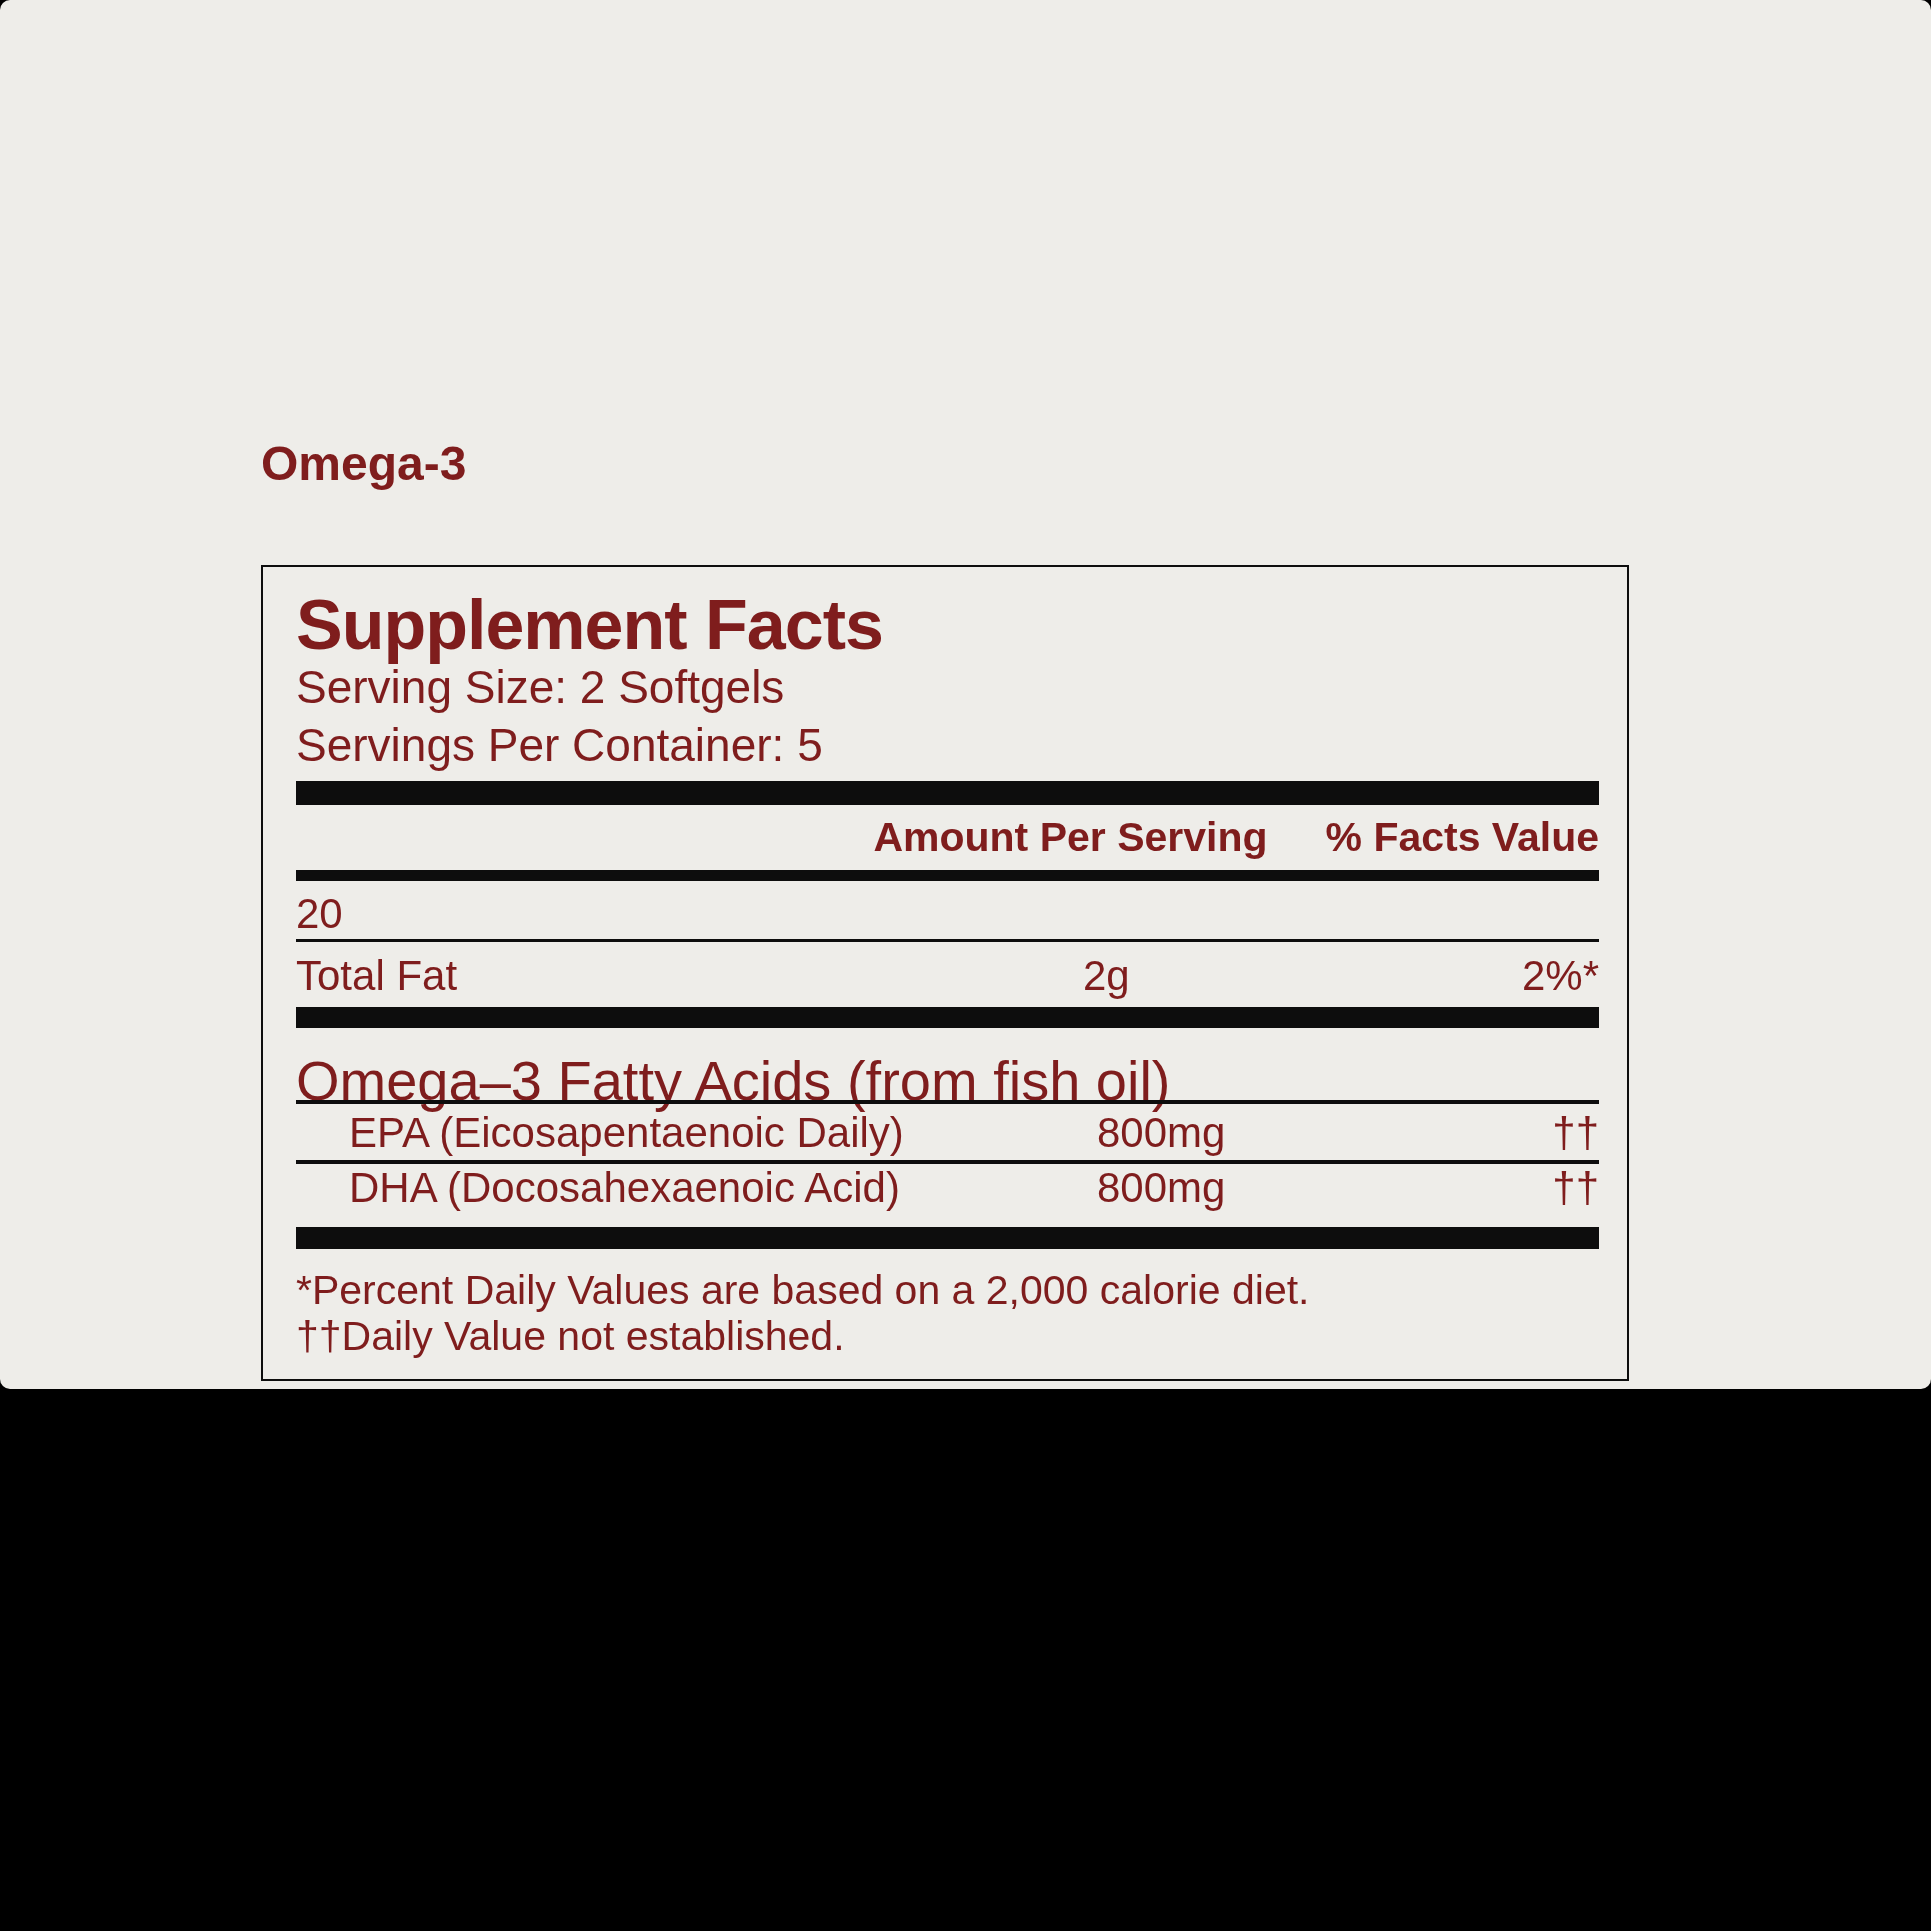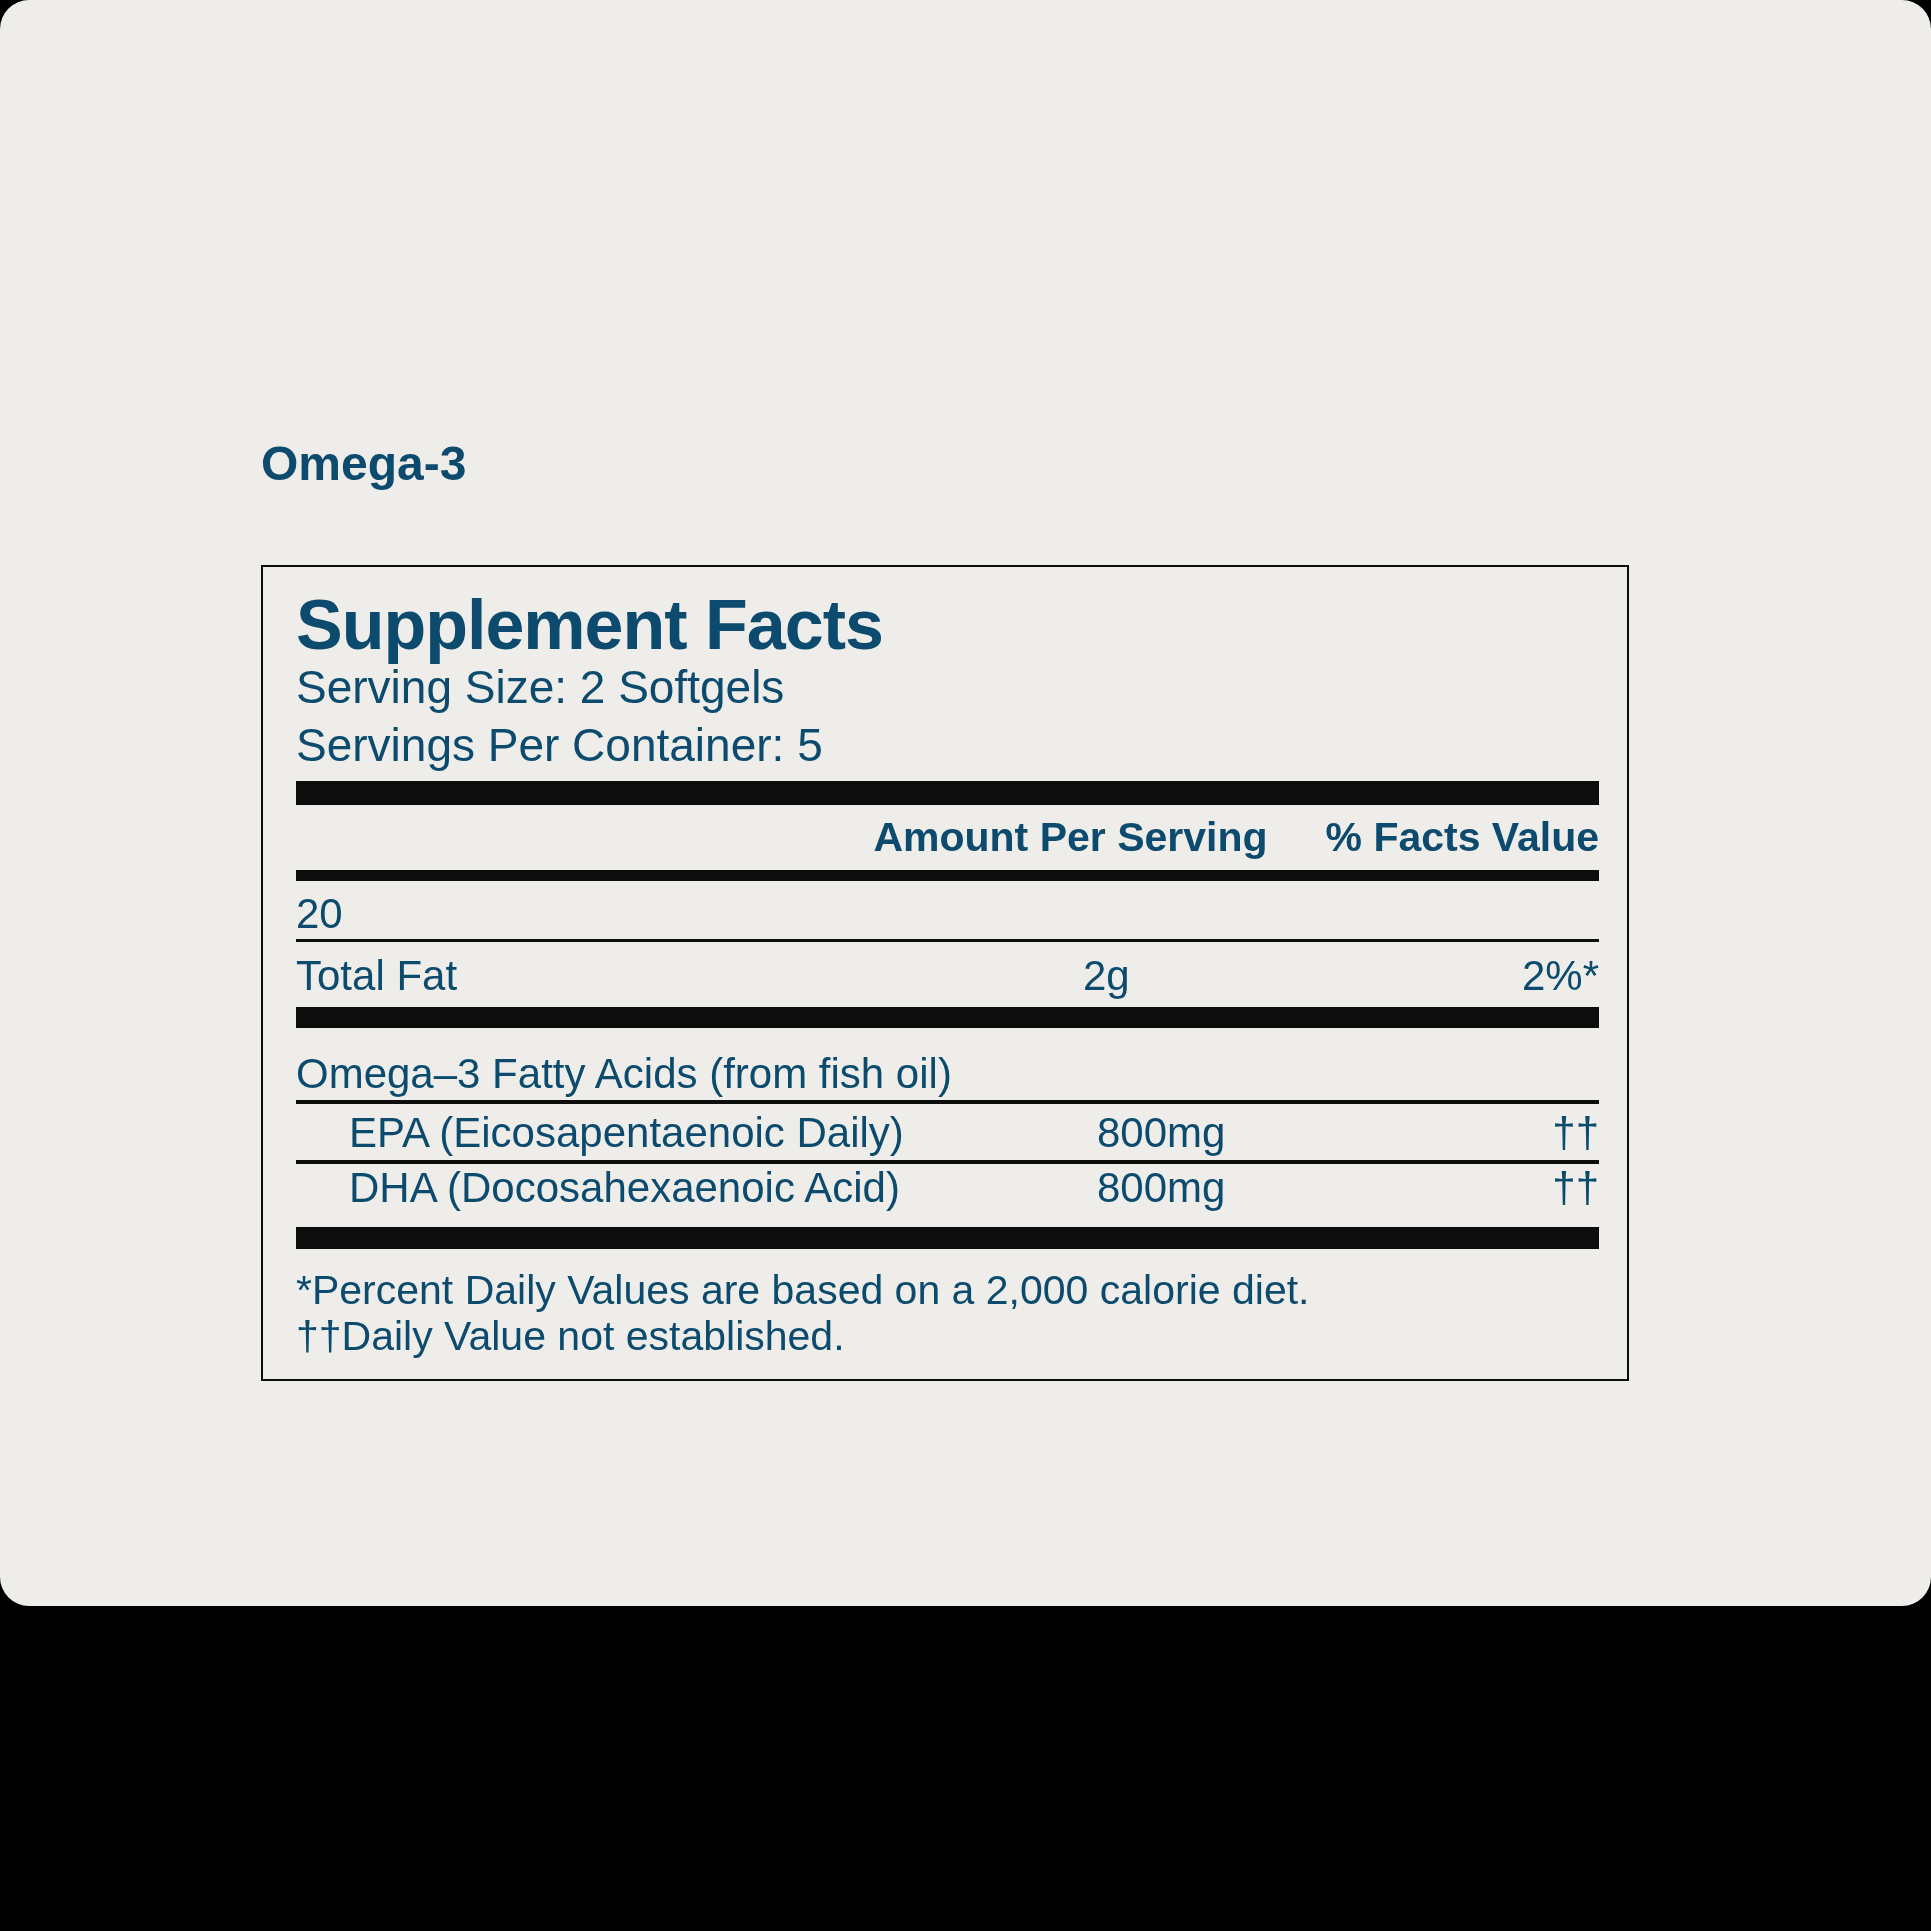"Omega-3" .canvas { border-radius: 29px -> 10px; color: #0c4a6e -> #7f1d1d; height: 1606px -> 1389px }
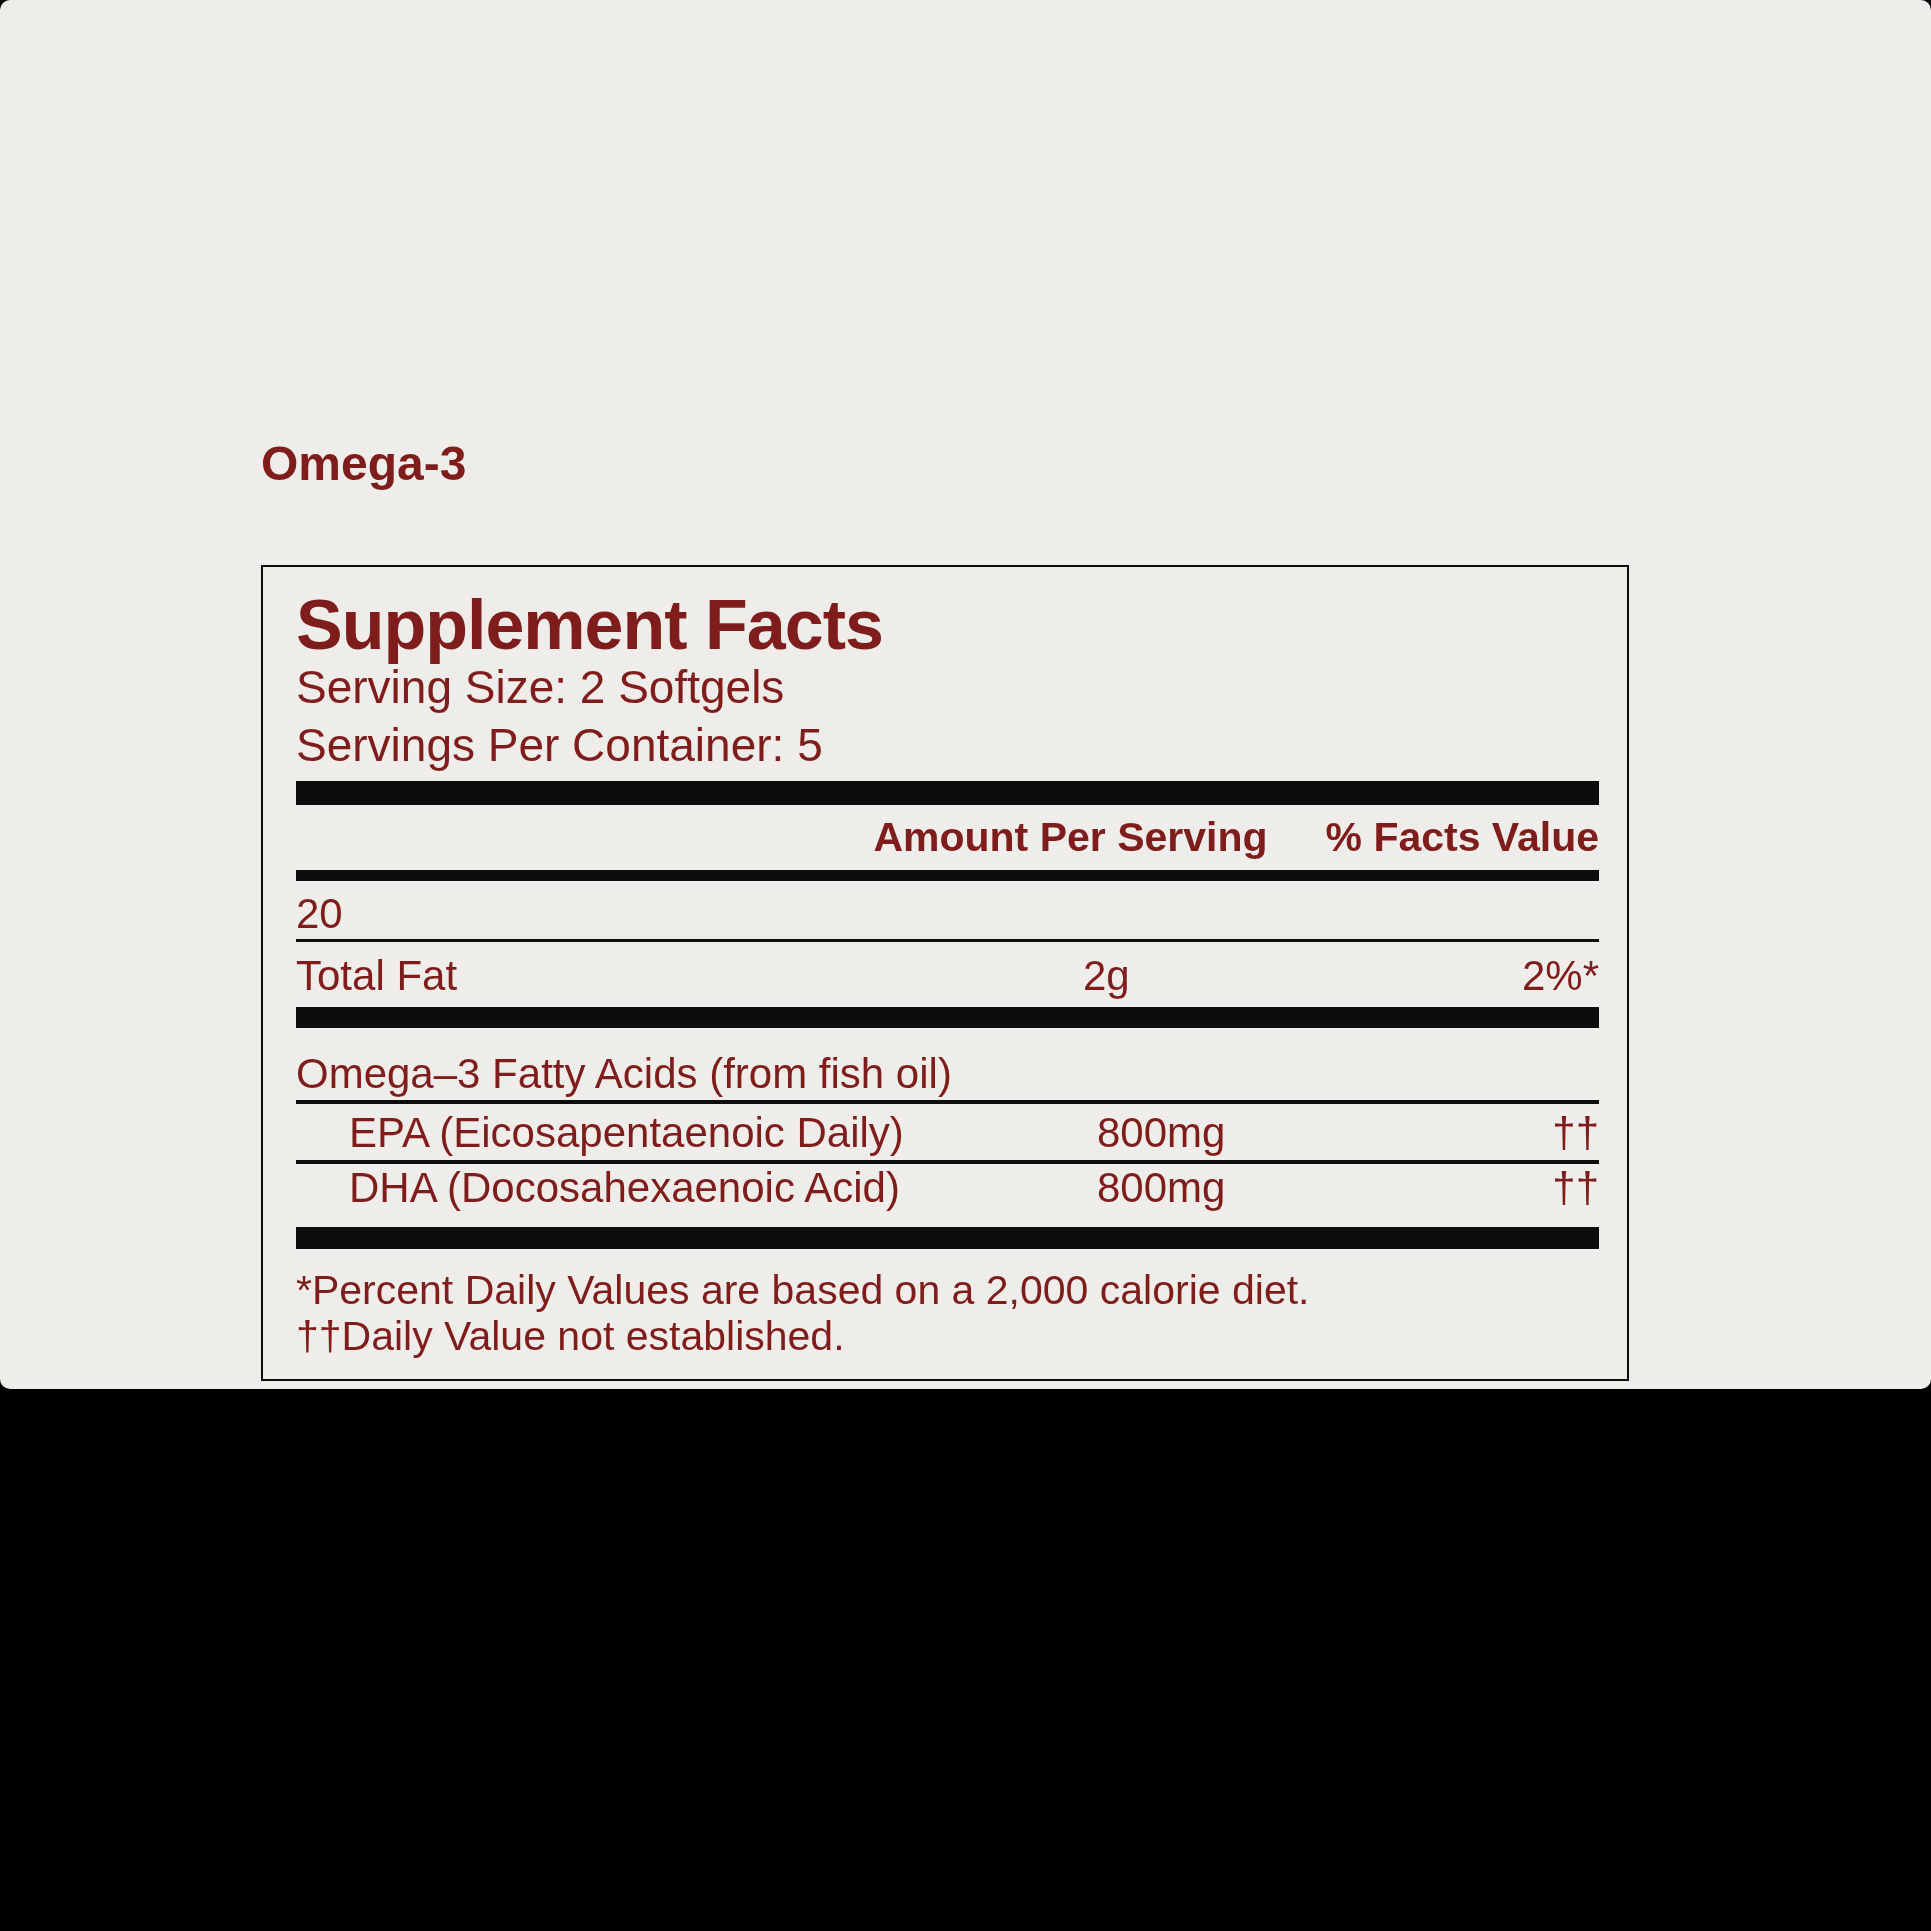"Omega–3 Fatty Acids (from fish" .section-heading { font-size: 42px -> 56px }
